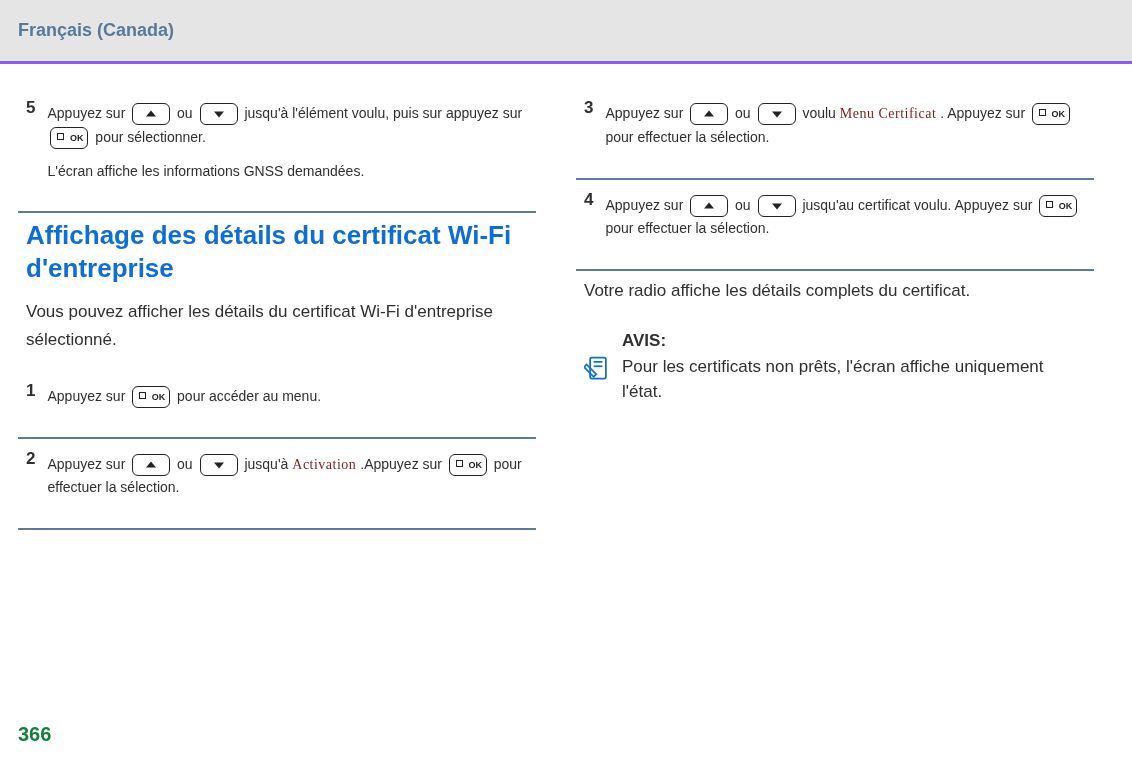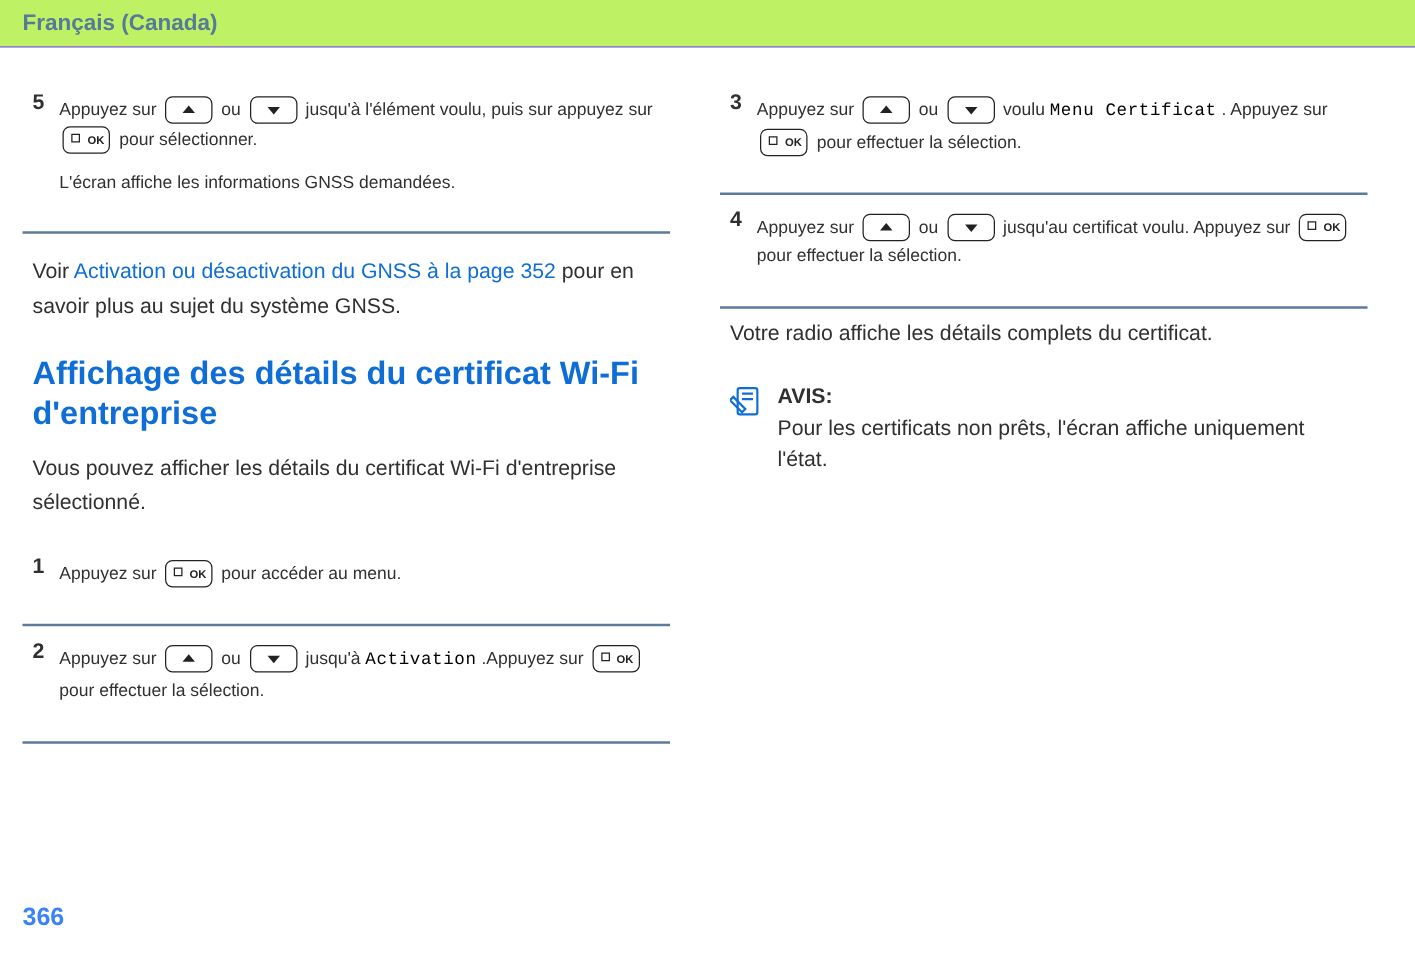"Français (Canada)" .header-bar { background: #bef264 -> #e5e5e5; border-bottom: 1px solid #8b5cf6 -> 3px solid #8b5cf6; padding: 8px 18px -> 20px 18px }
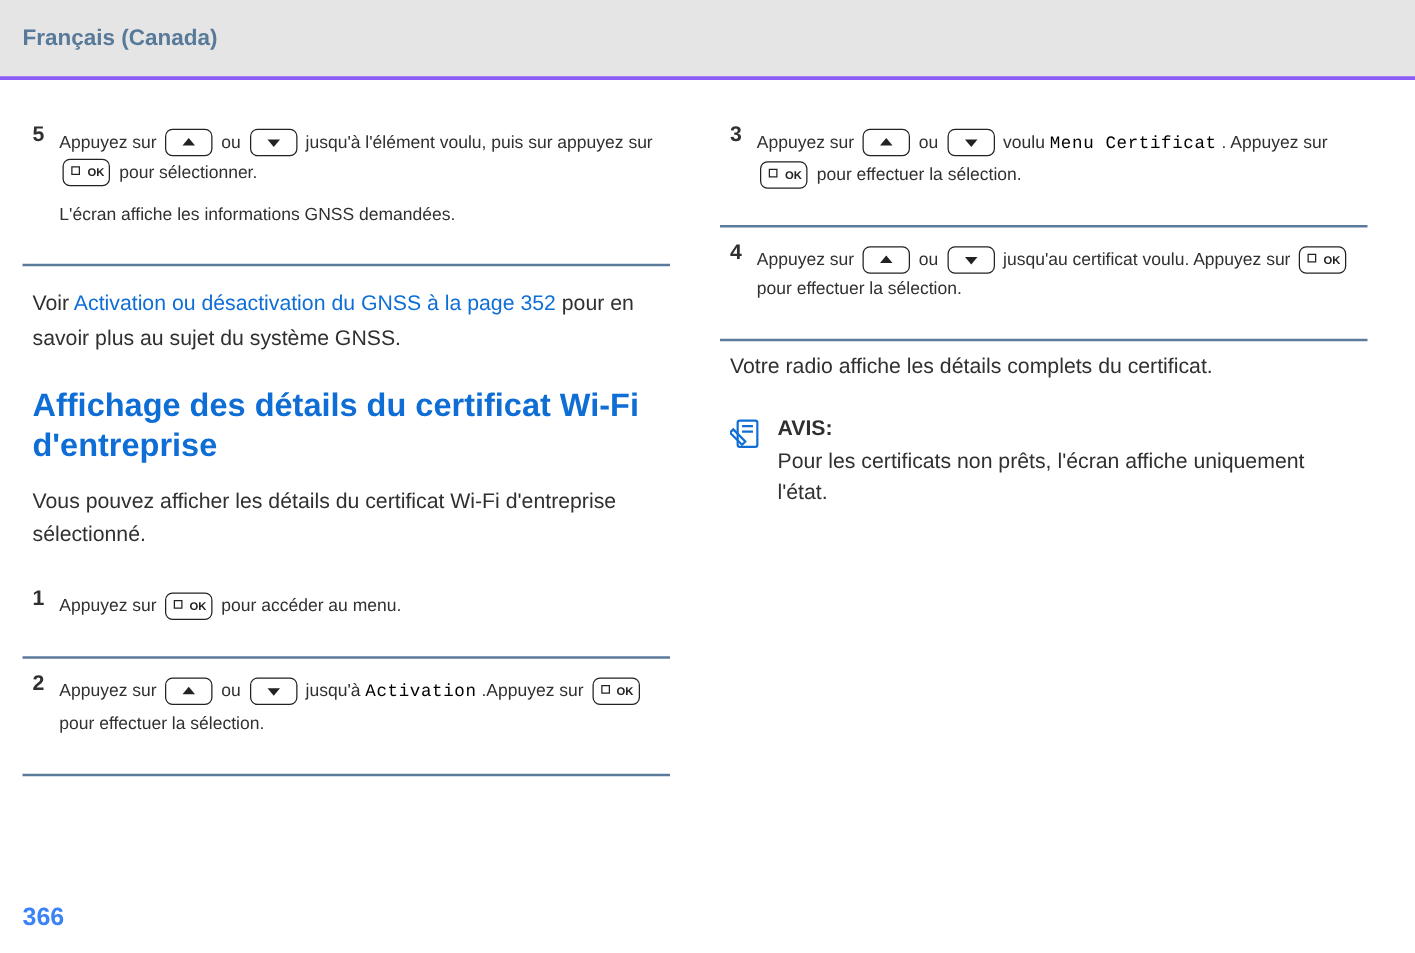"Menu Certificat" .menu-term { color: #000000 -> #7f1d1d; font-family: Liberation Mono, monospace -> Liberation Serif, serif }
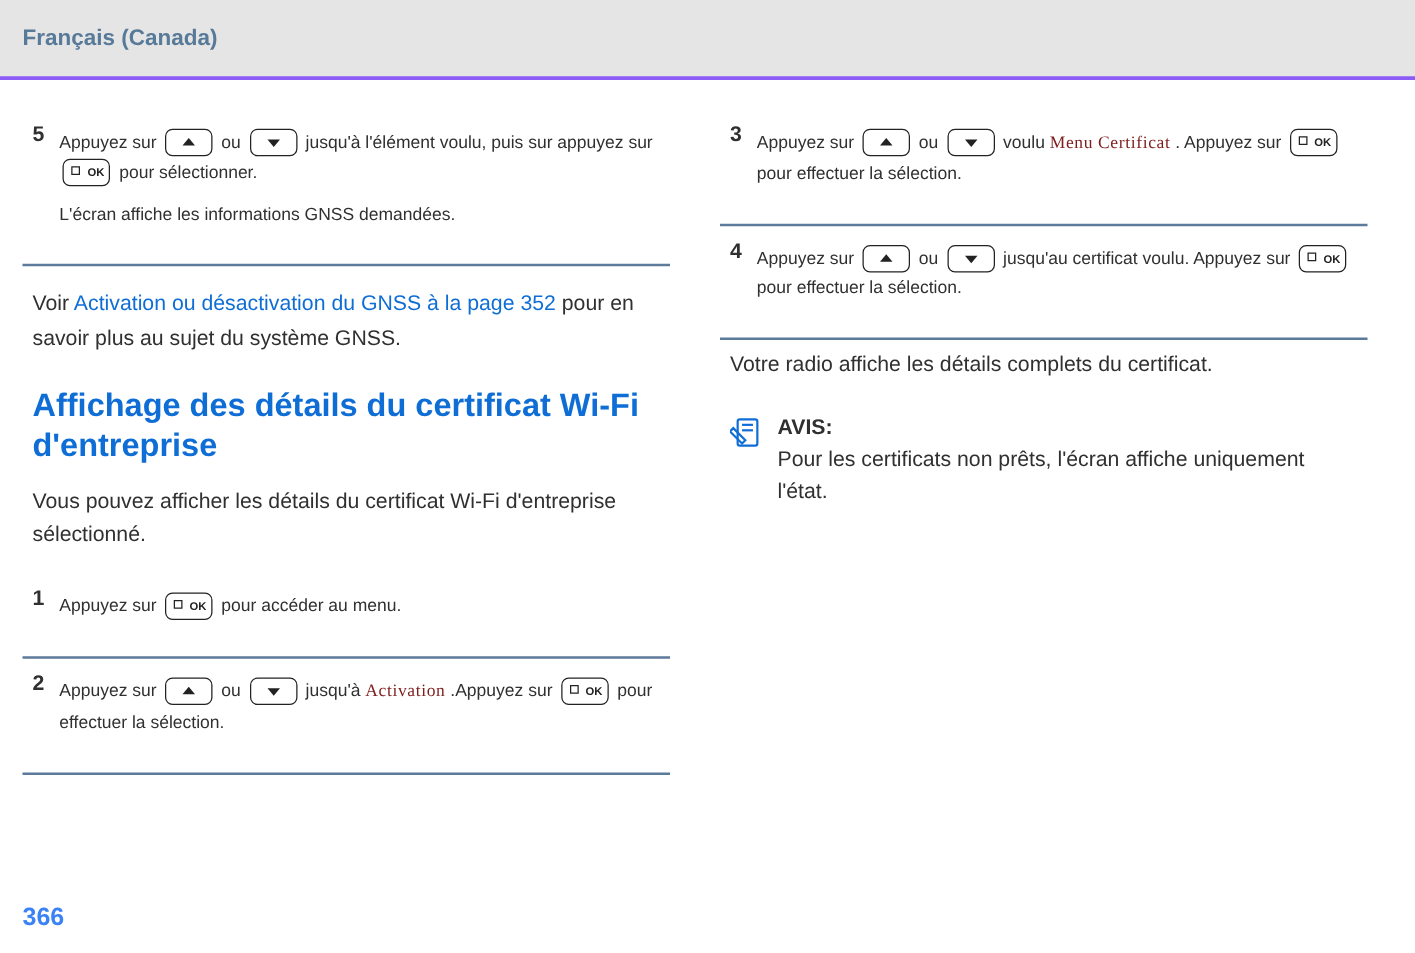"Voir Activation ou désactivation du" div.plain { html: <div> <span>Voir </span> <span>Activation ou désactivation du GNSS à la page 352</span> <span> pour en savoir plus au sujet du système GNSS.</span> </div> -> none }
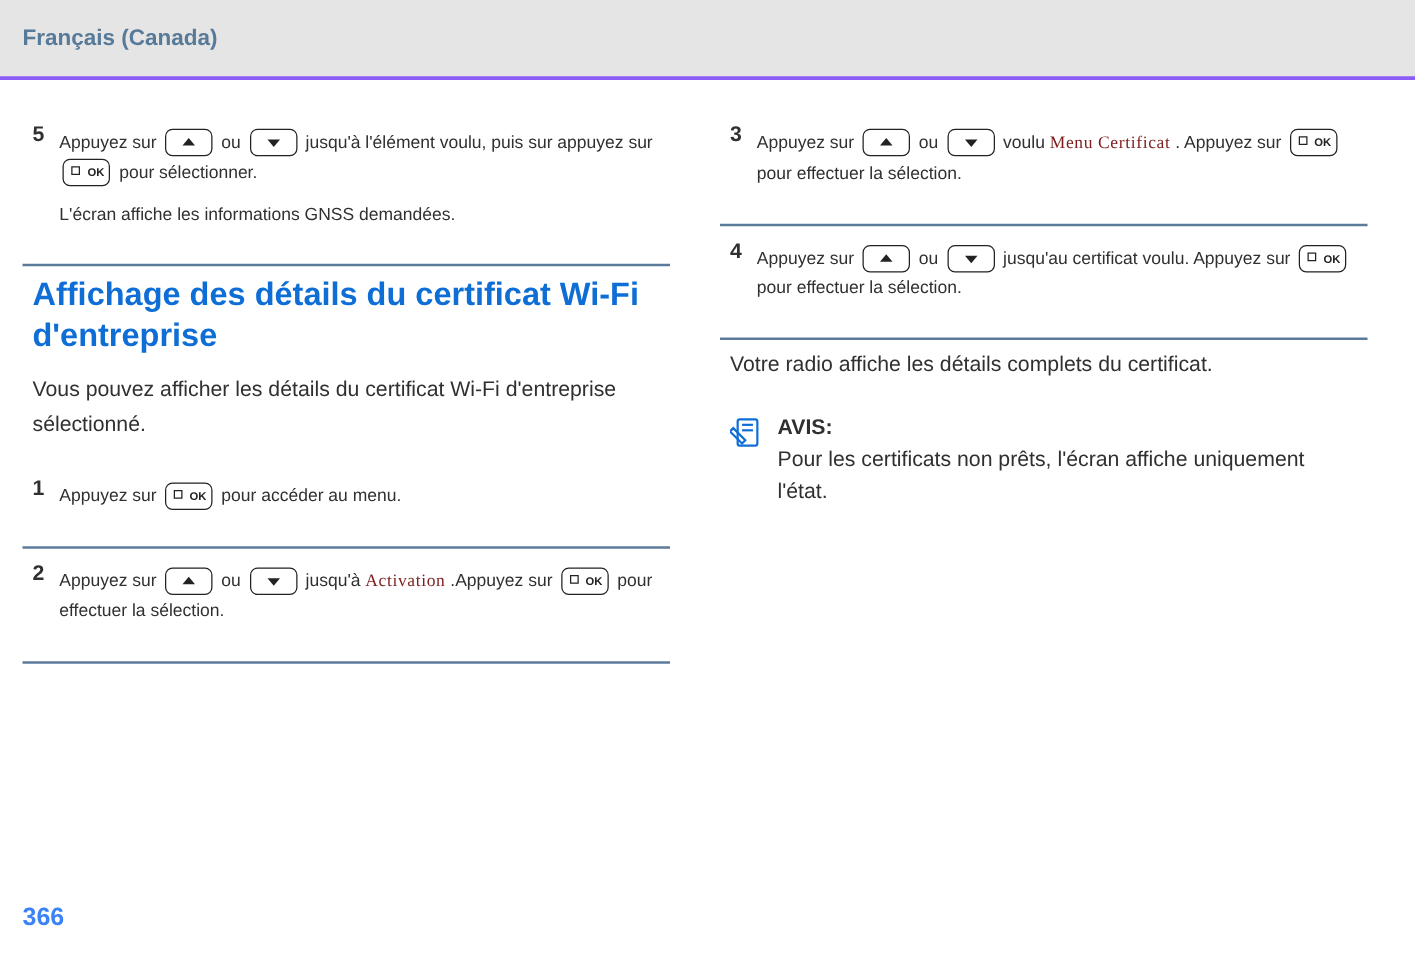"AVIS:" .note { align-items: flex-start -> center }
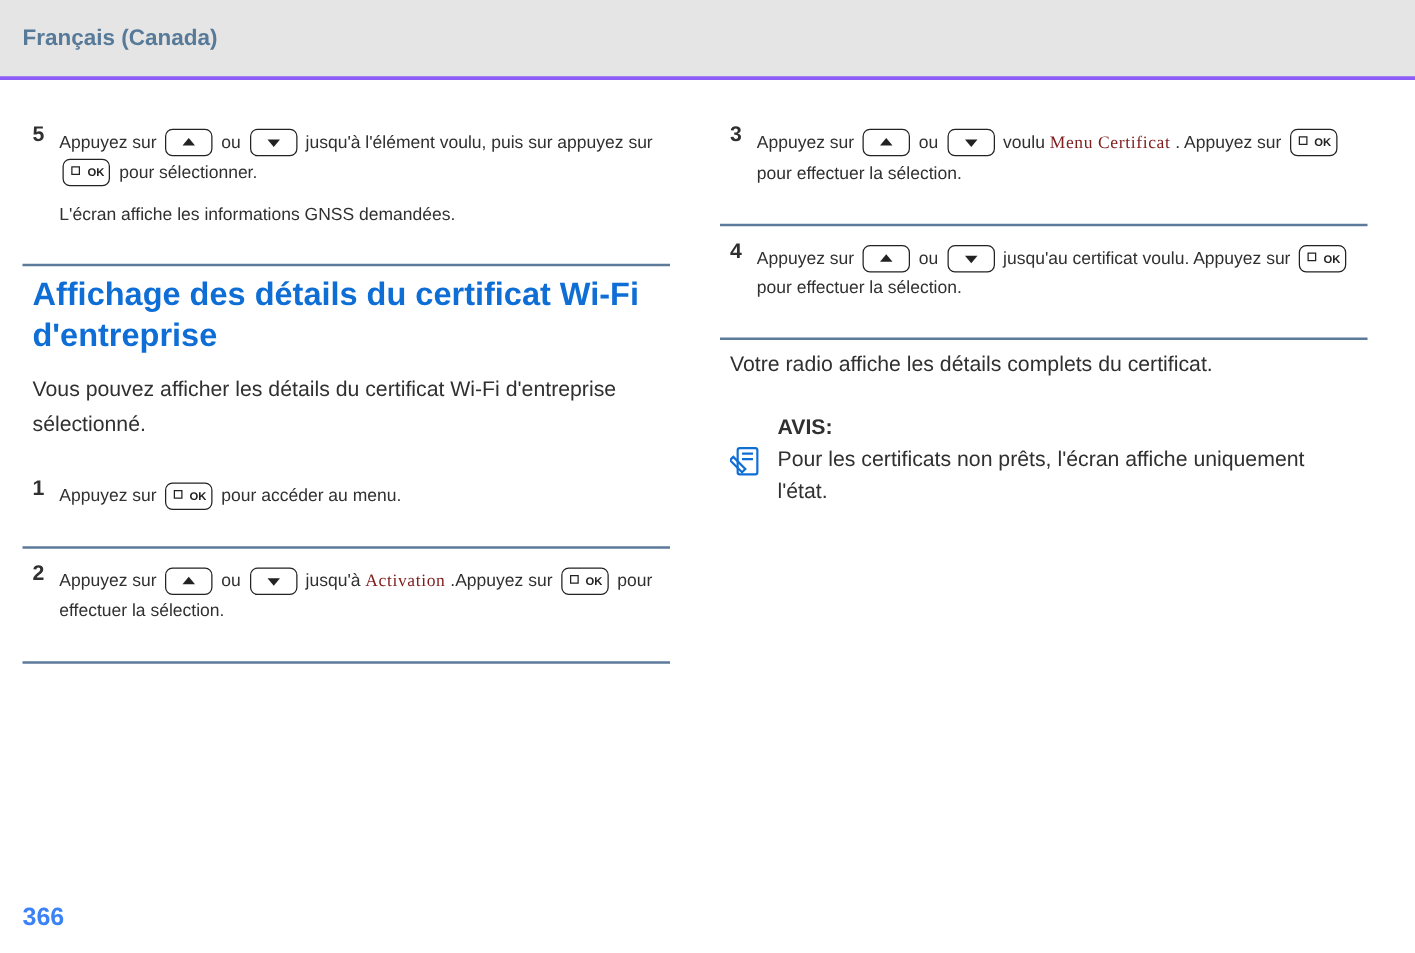"366" .page-num { color: #3b82f6 -> #15803d }
